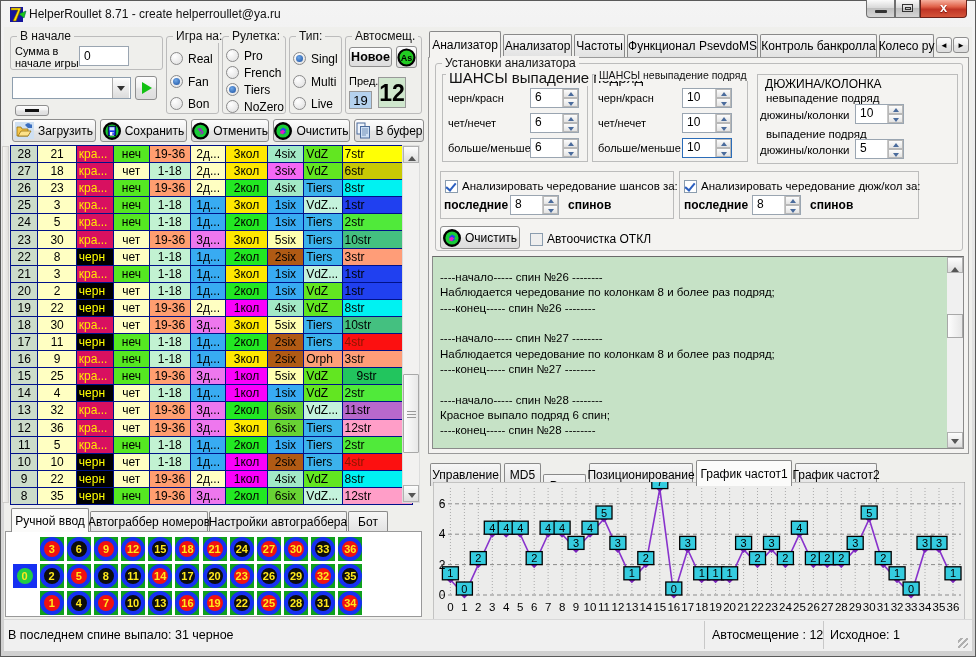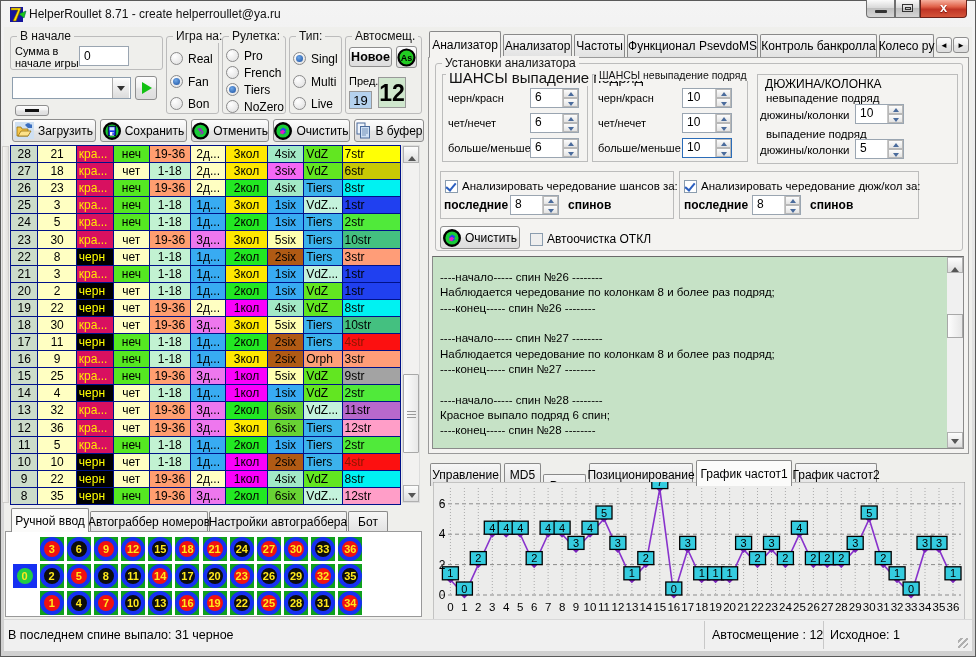"9str" td { background: #a3a3a3 -> #22c55e; padding-left: 2px -> 14px }
